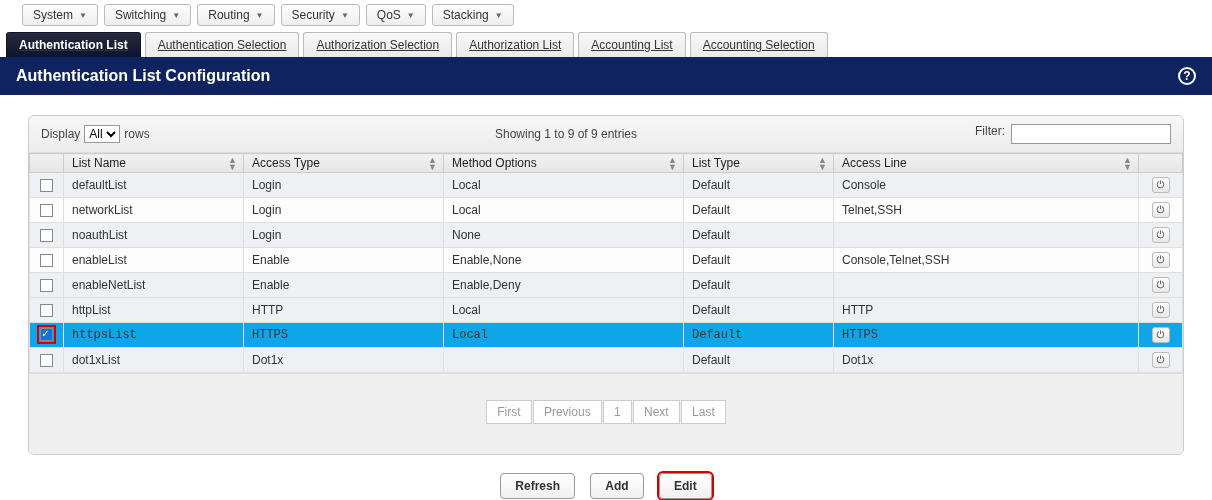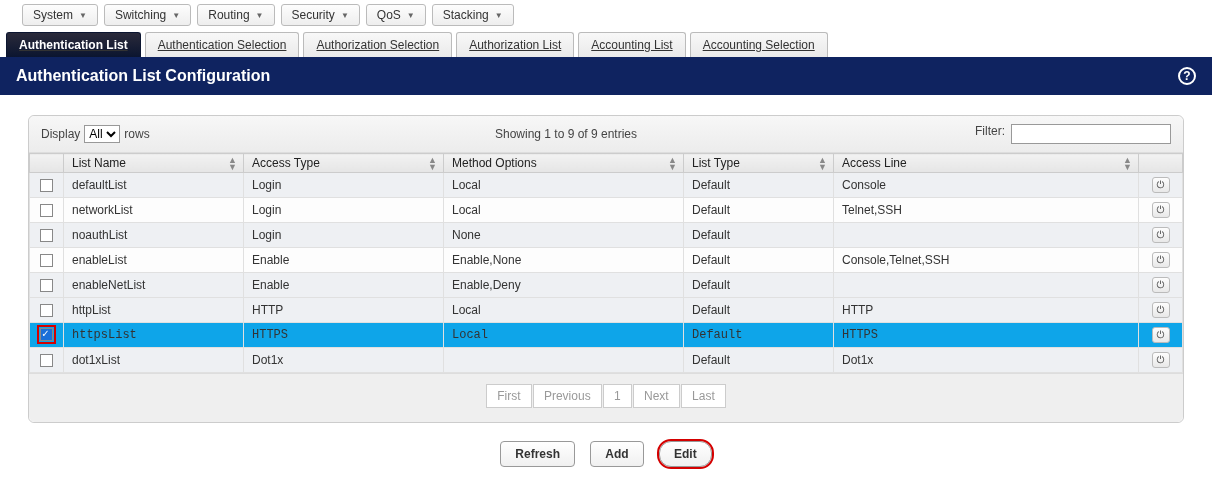"First" .pager .pg { margin: 0 -1px -> 16px -1px }
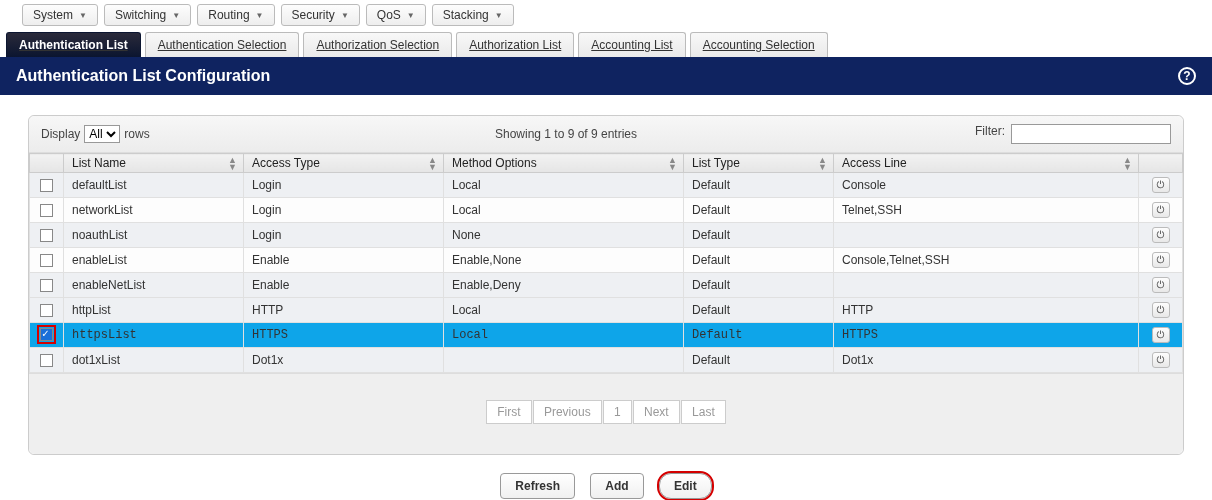"Edit" .actions button.highlight { border-radius: 12px -> none }
